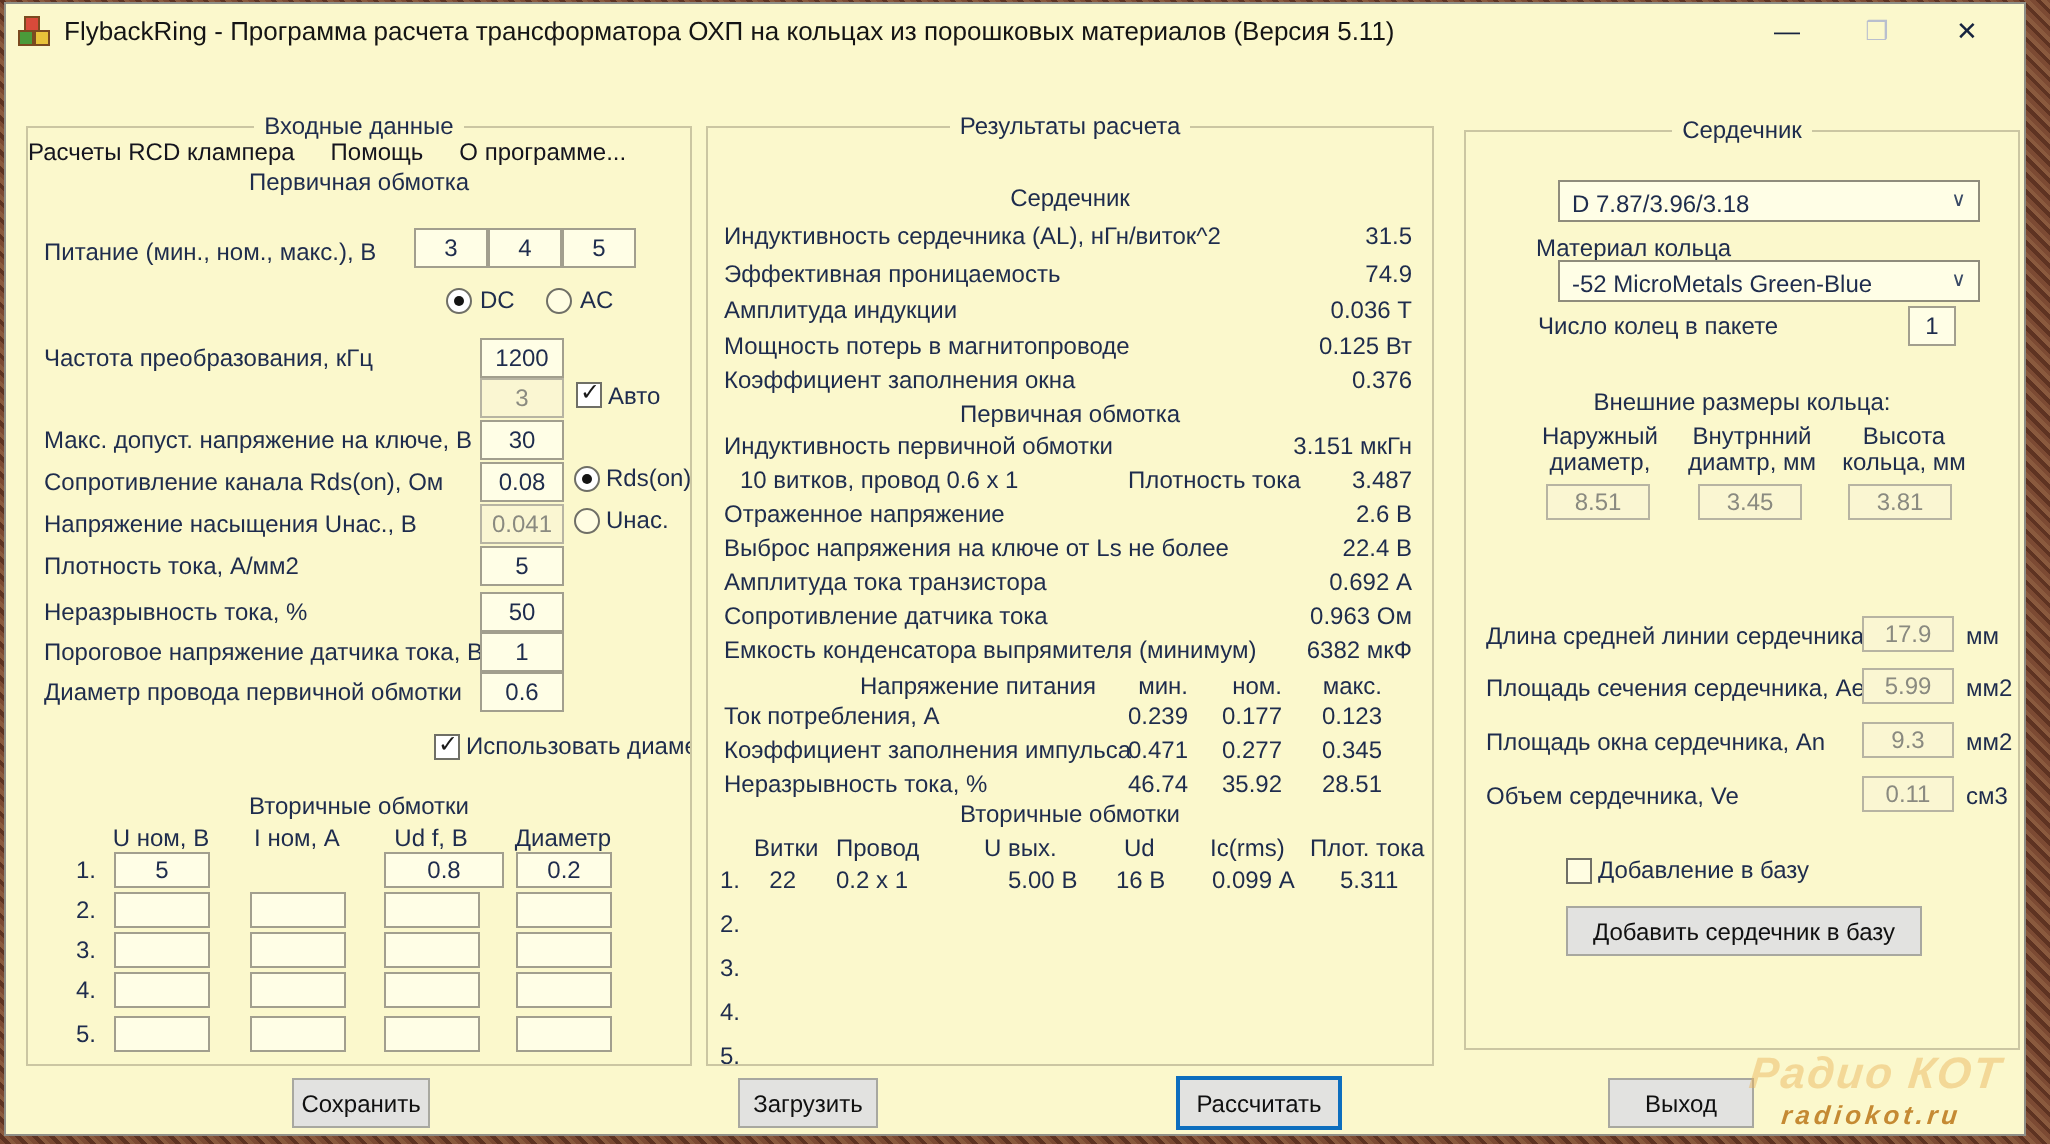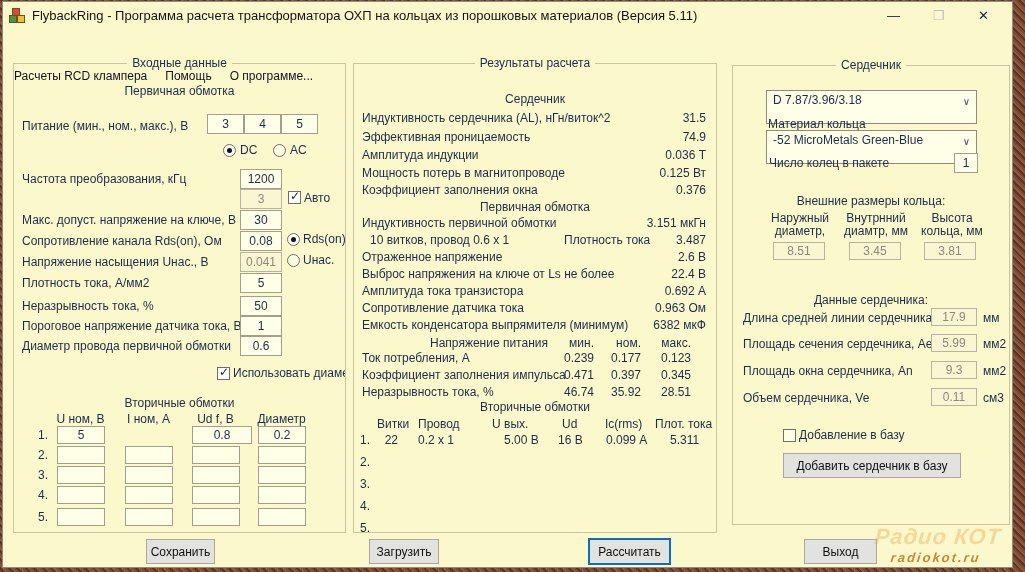"D 7.87/3.96/3.18" .combo { align-items: flex-end -> flex-start; margin-left: none -> 13px; padding: 16px 6px -> 4px 6px }
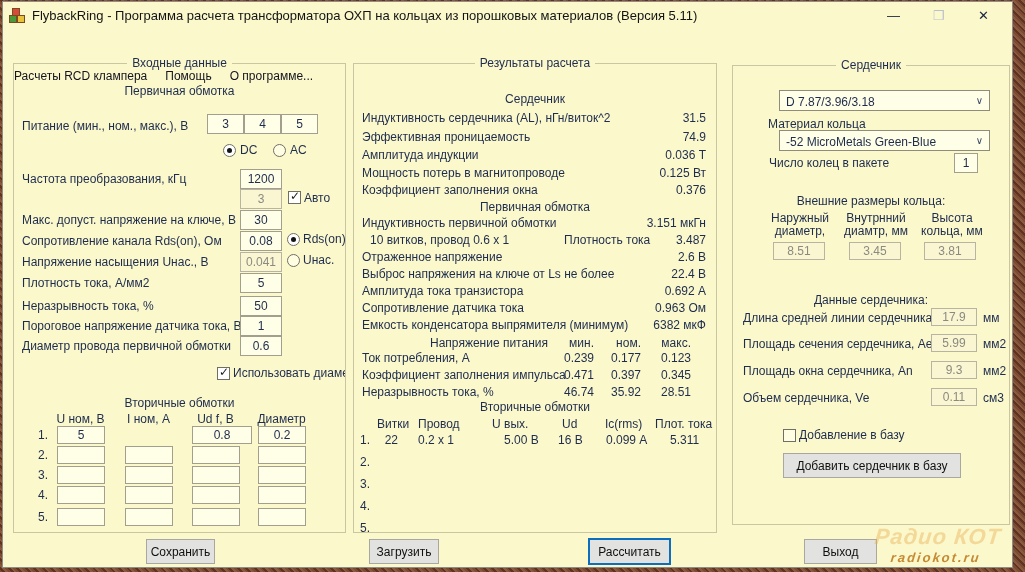"Данные сердечника:" div.ctr { html: <div>Данные сердечника:</div> -> none }
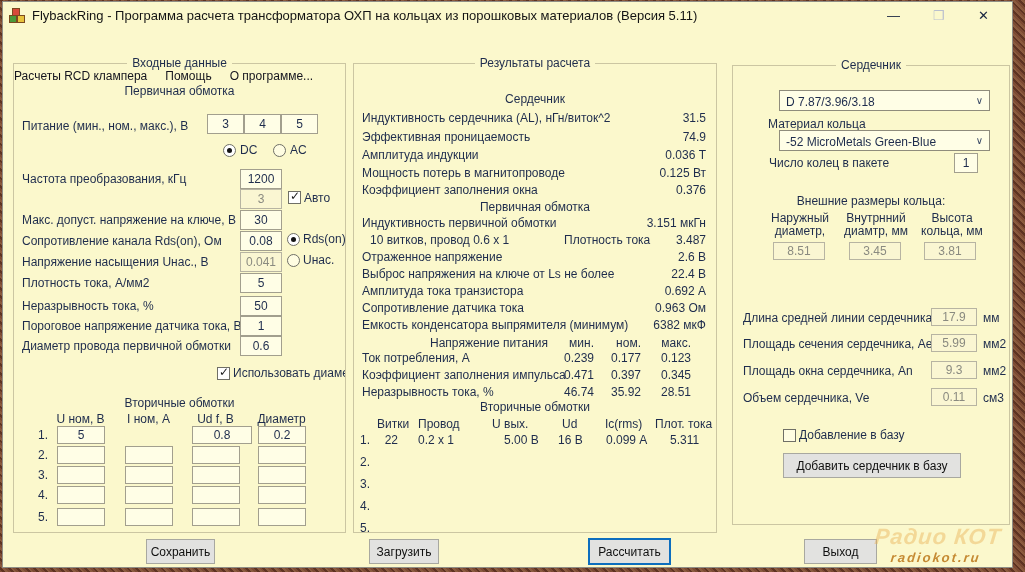"0.397" span.num { text: 0.397 -> 0.277 }
